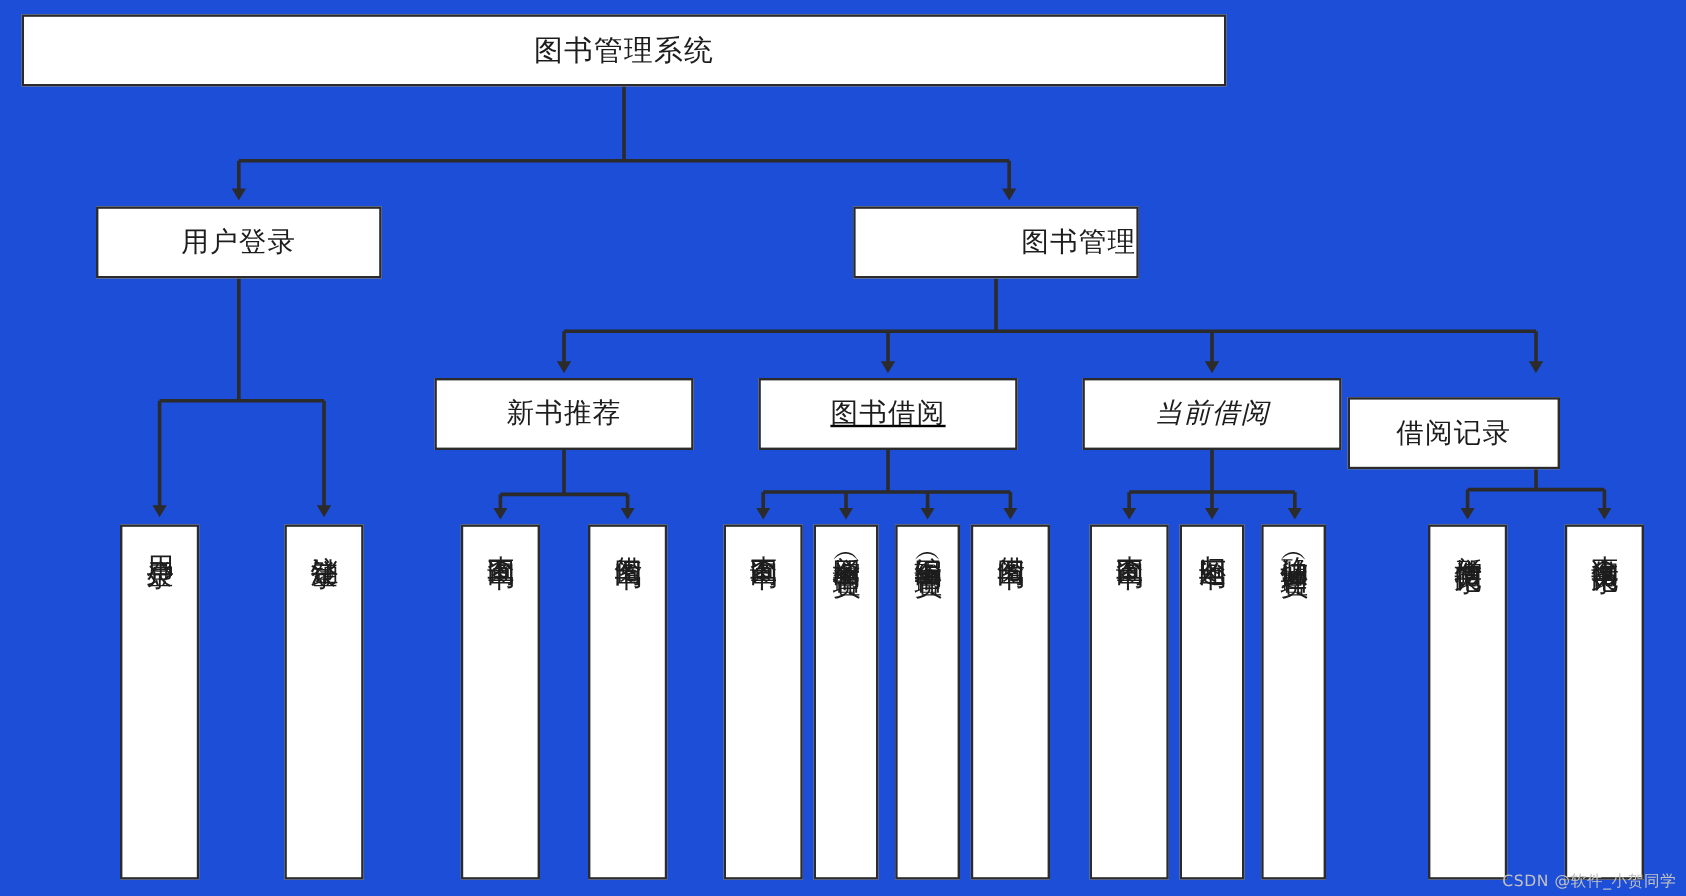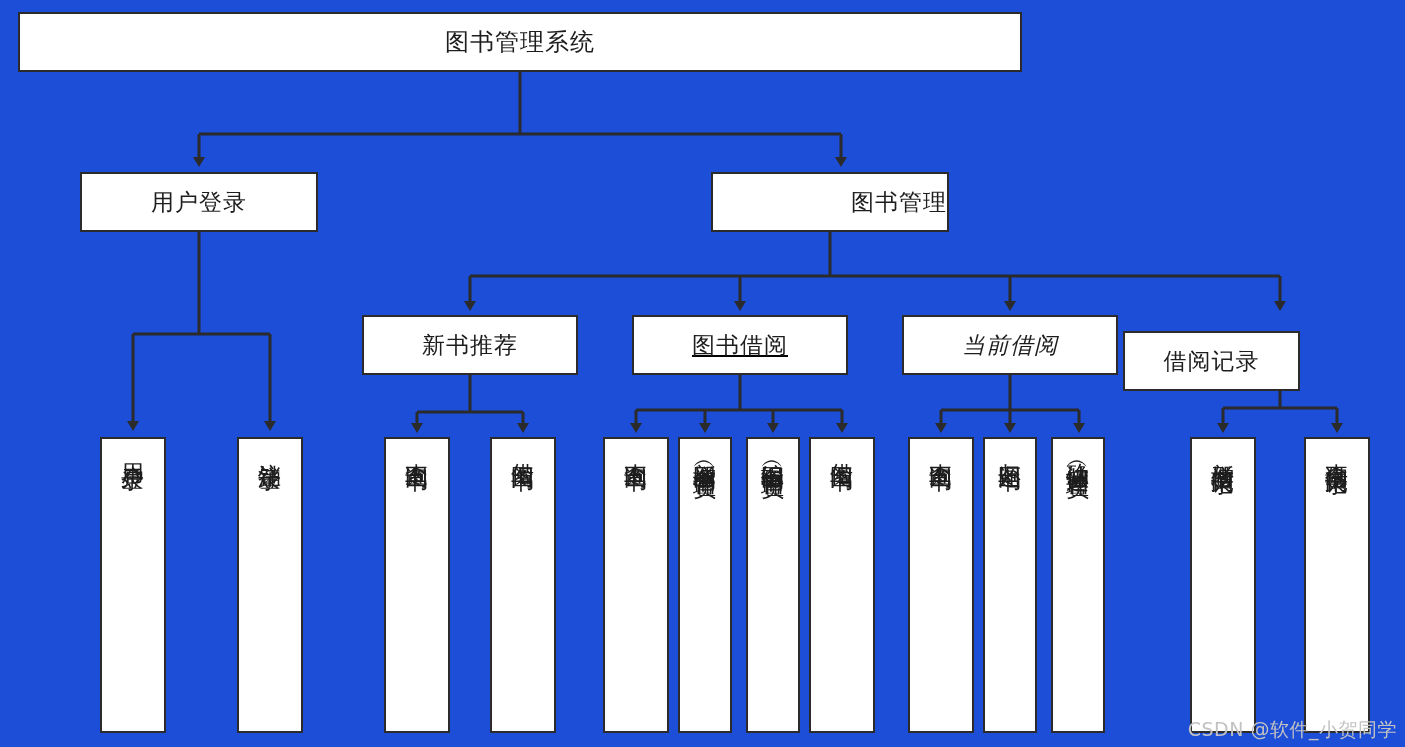"CSDN @软件_小贺同学" .watermark { font-size: 19px -> 13px }
